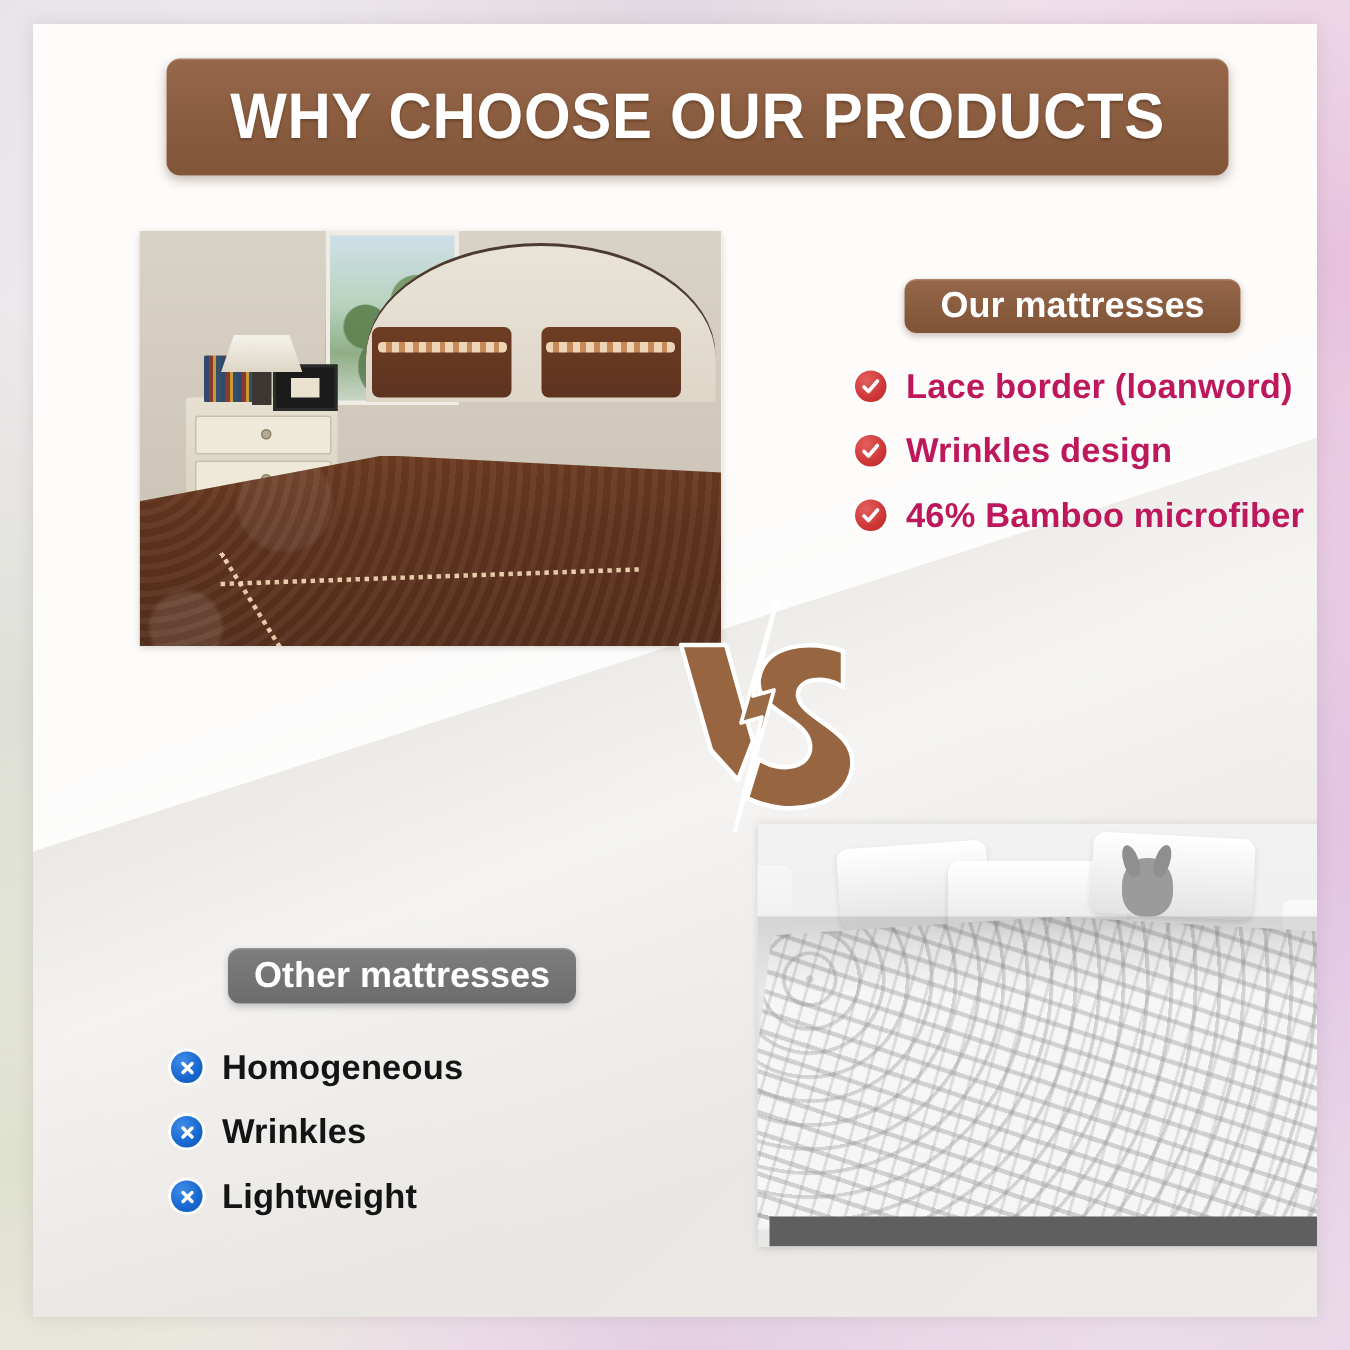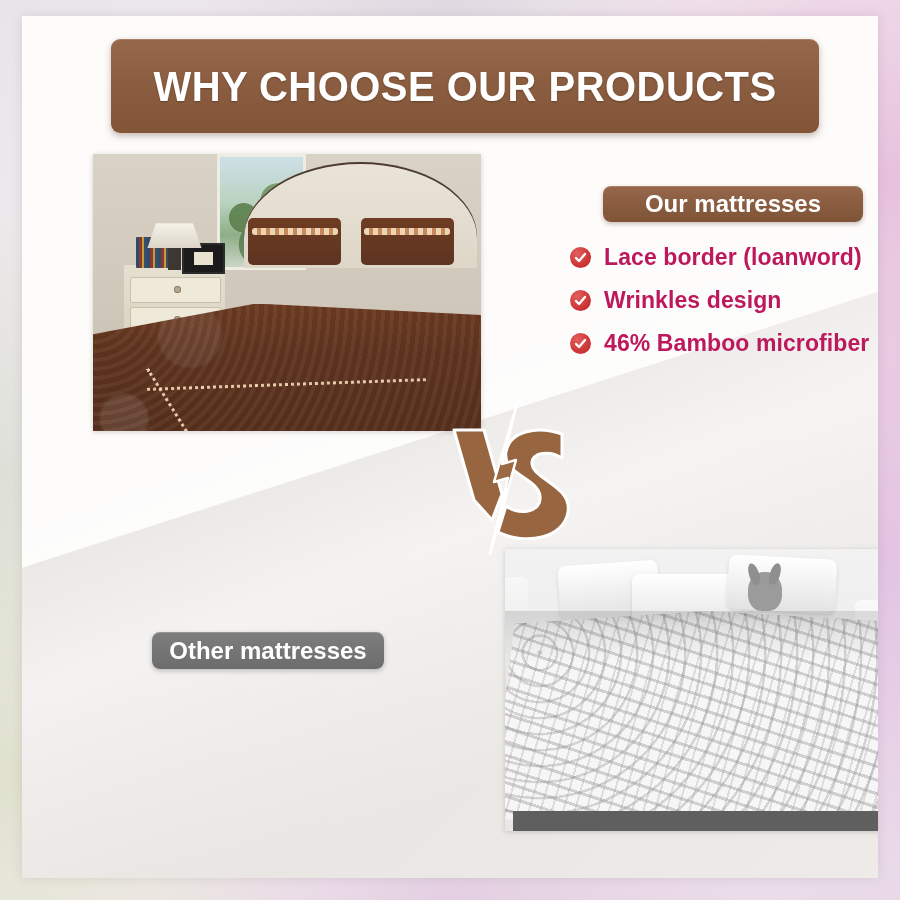"WHY CHOOSE OUR PRODUCTS" .title-banner { height: 94px -> 78px }
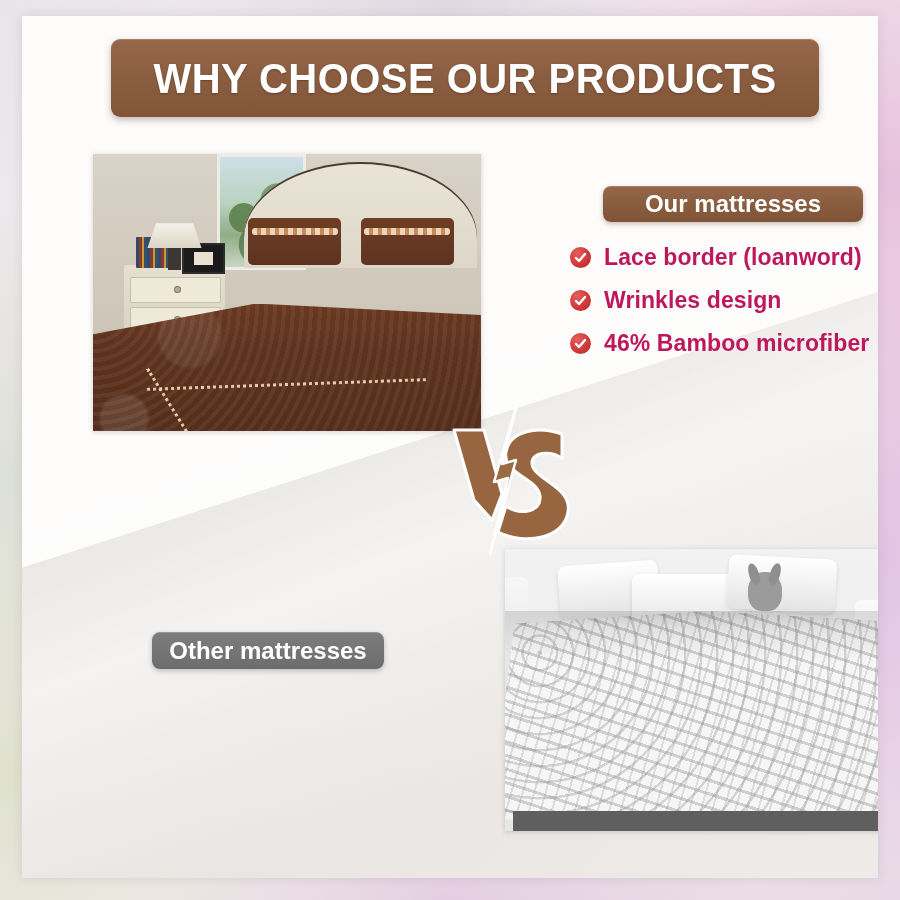"Our mattresses" .badge-ours { width: 260px -> 224px }
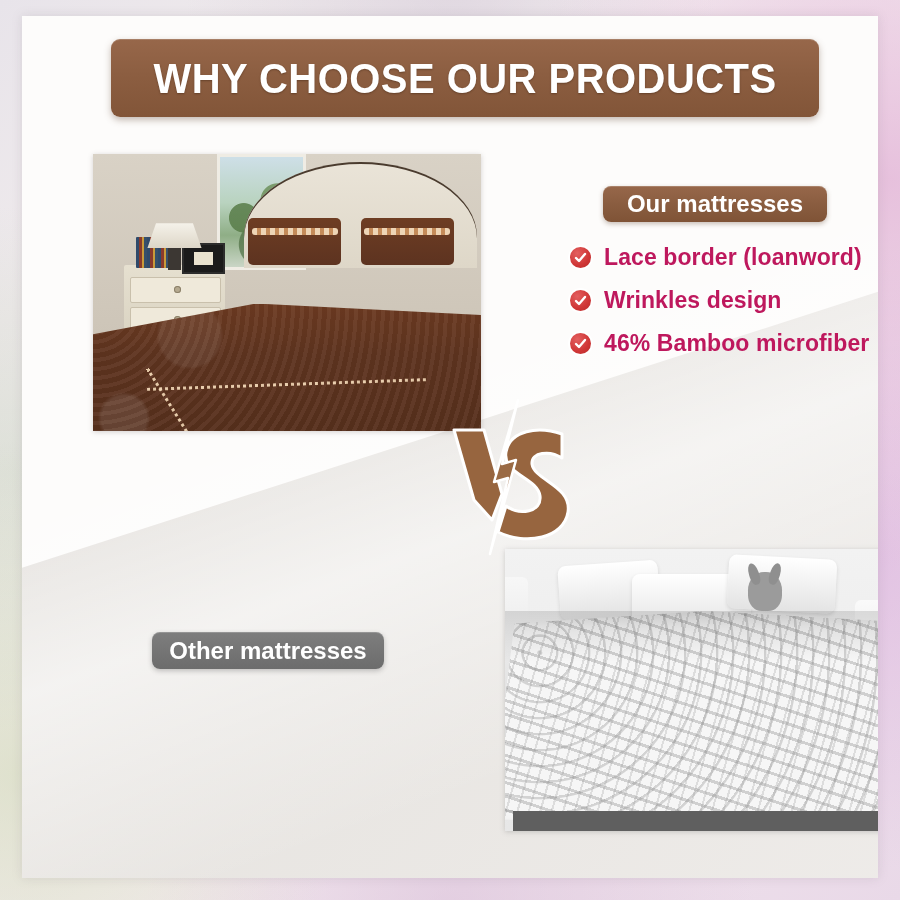"Homogeneous" div.list { html: none -> <div> <div> <span> <svg> <path></path> </svg> </span> <span>Homogeneous</span> </div> <div> <span> <svg> <path></path> </svg> </span> <span>Wrinkles</span> </div> <div> <span> <svg> <path></path> </svg> </span> <span>Lightweight</span> </div> </div> }
